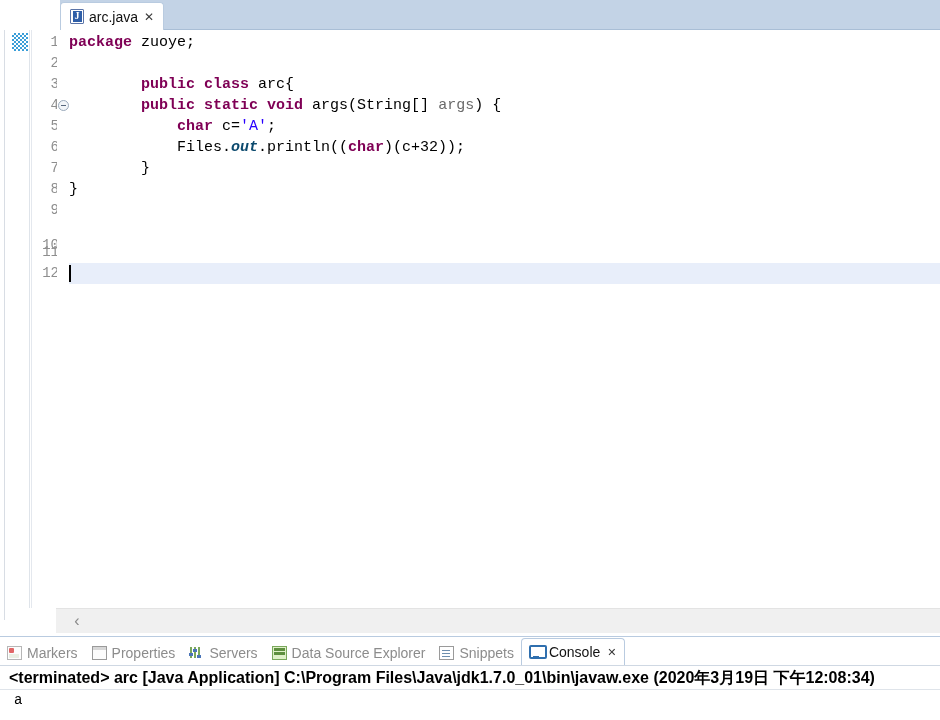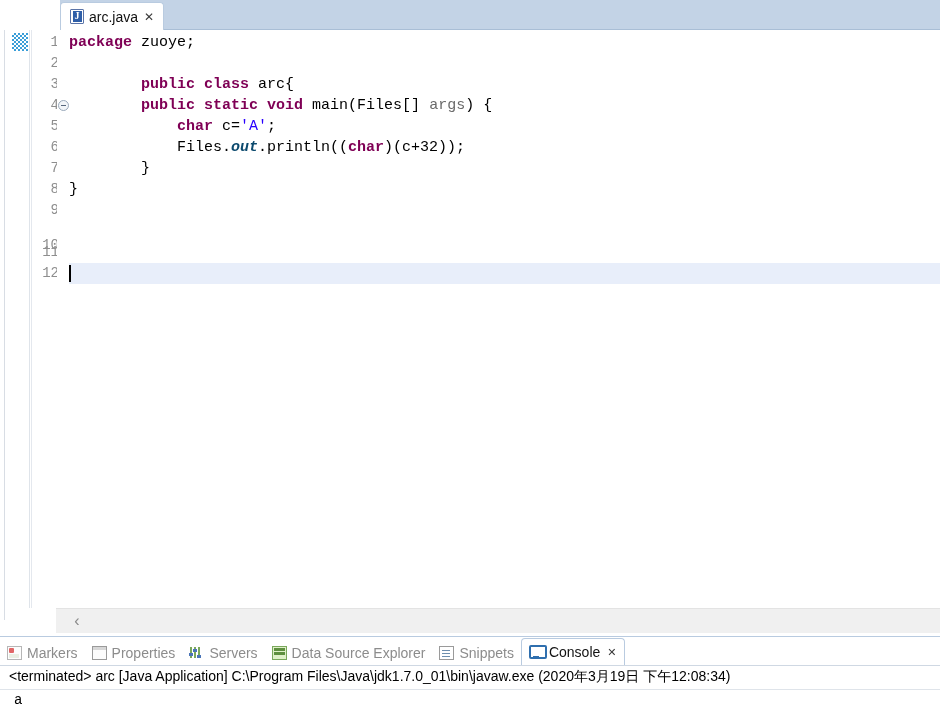"main(Files[]" span.plain { text: main(Files -> args(String }
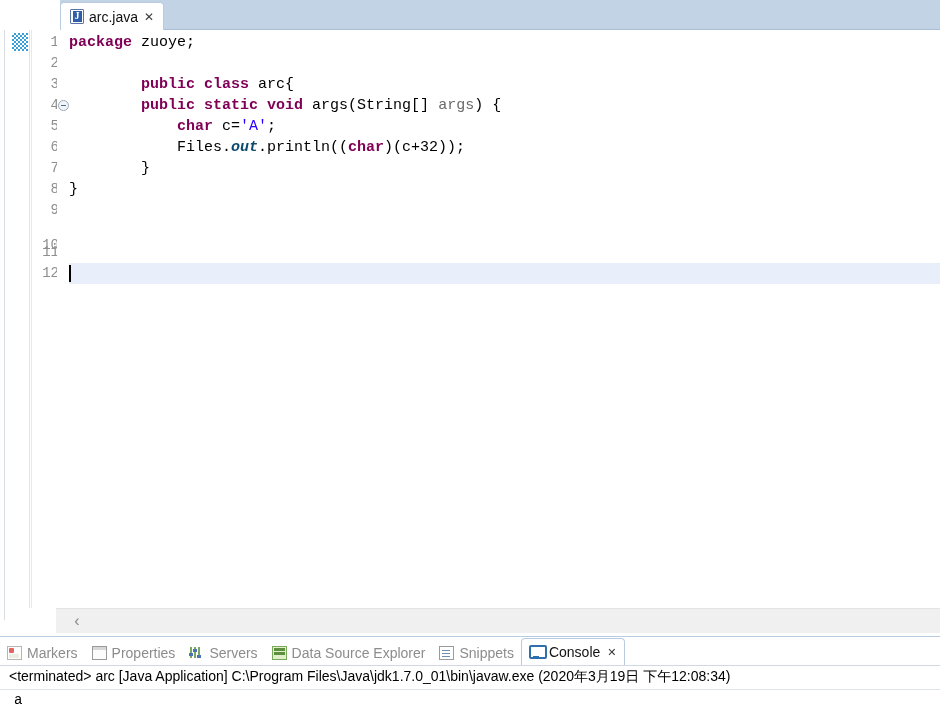"<terminated> arc [Java Application]" .console-header { font-size: 14px -> 16px; font-weight: none -> bold }
